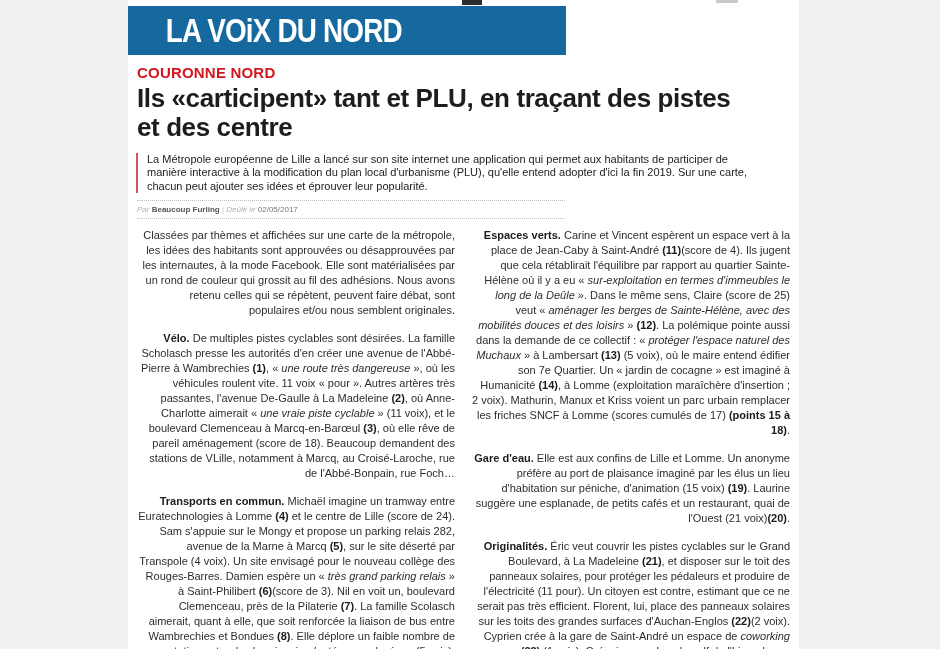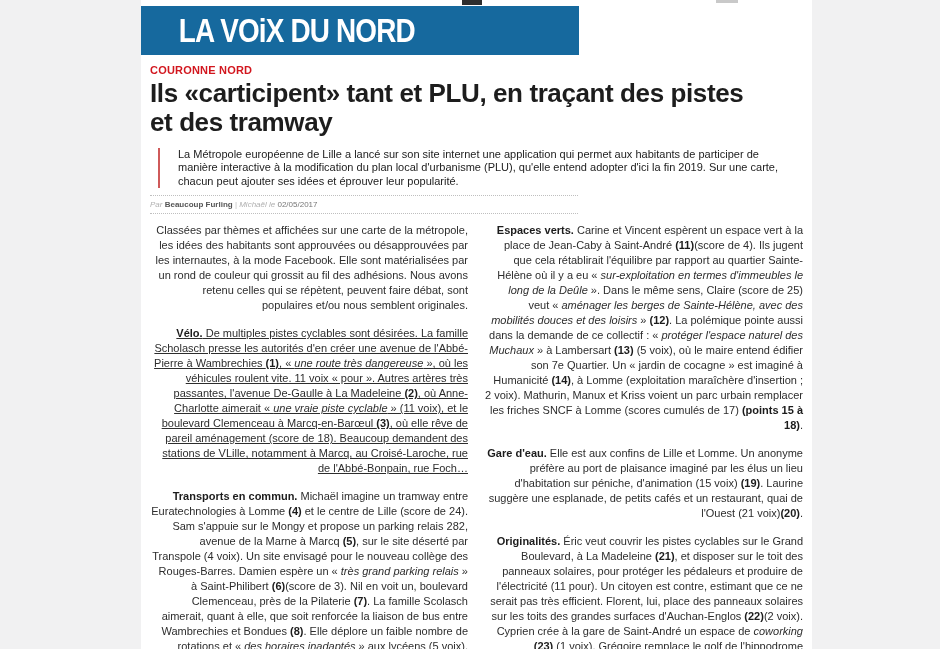"LA VOiX DU NORD" .page { left: 141px -> 128px }
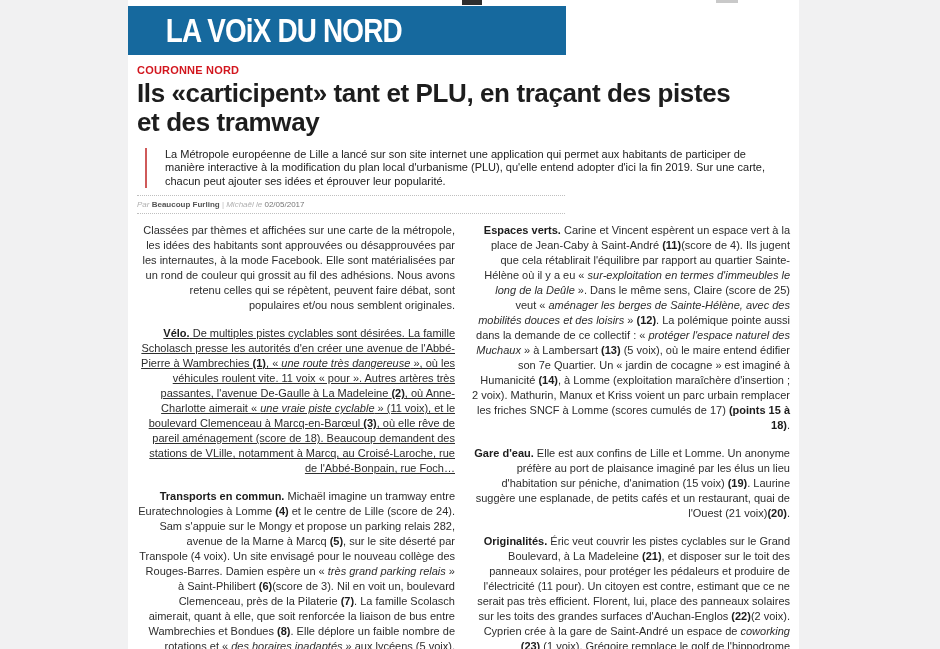"COURONNE NORD" .kicker { font-size: 11px -> 15px }
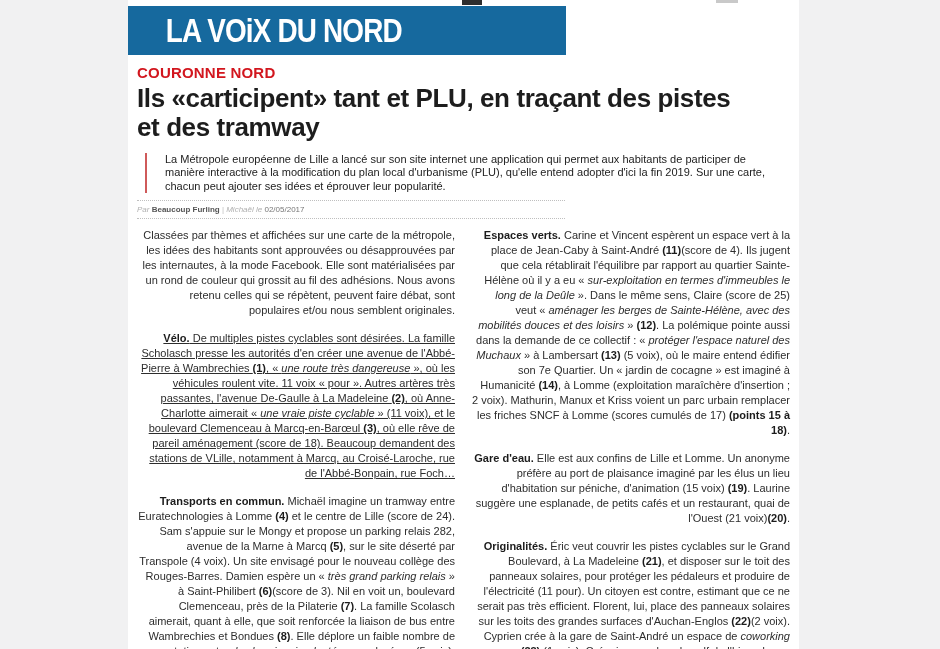"Ils «carticipent» tant et PLU," h1.headline { text: tramway -> centre }
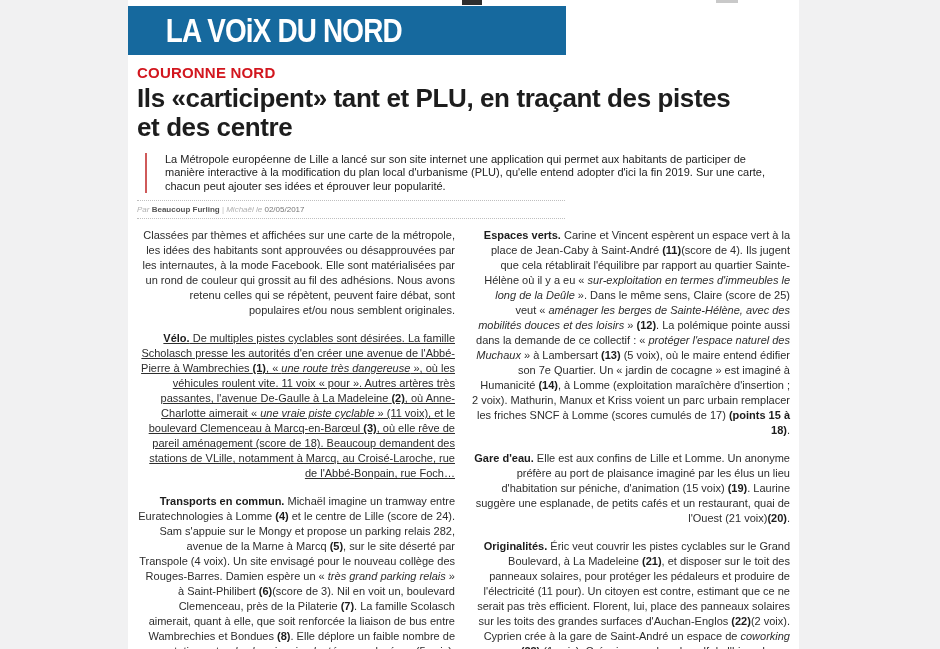"La Métropole européenne de Lille" .standfirst { margin-left: 17px -> 8px; padding-left: 18px -> 9px }
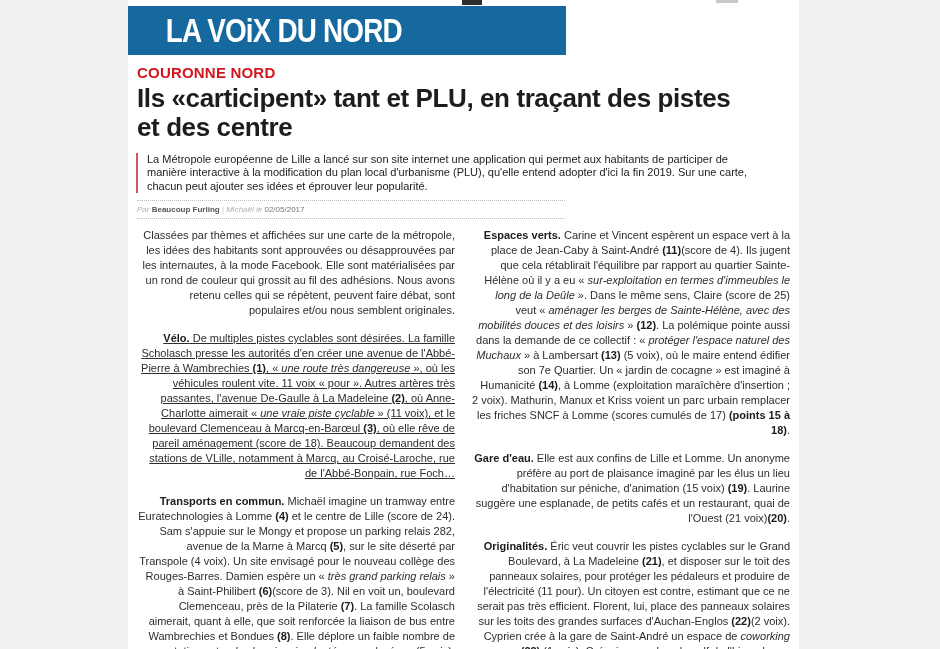"Michaël le" span.by-publabel { text: Michaël -> Deûle }
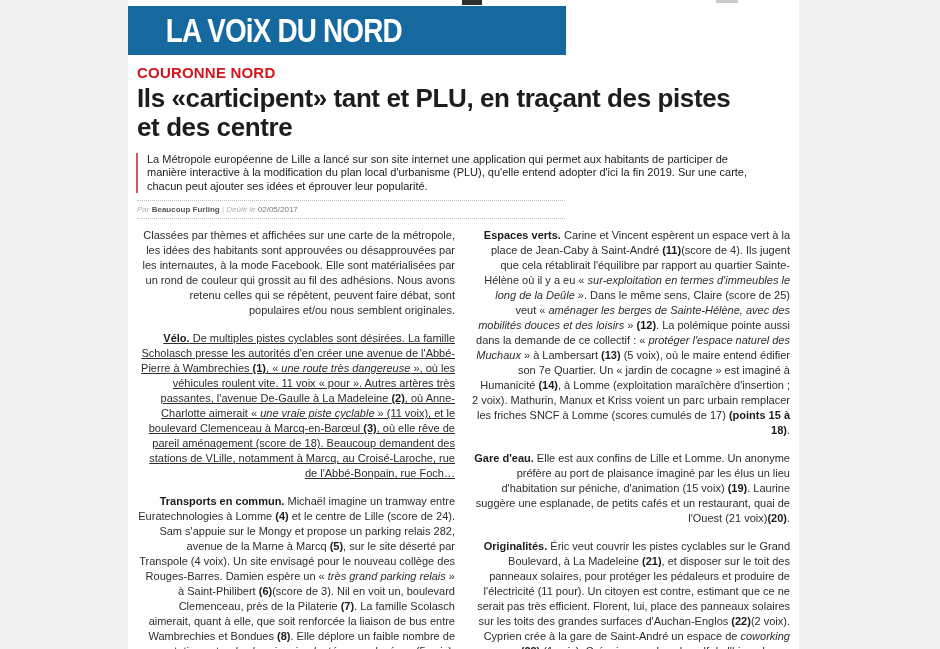"Vélo. De multiples pistes cyclables" .para.gap-top { text-decoration: underline -> none }
